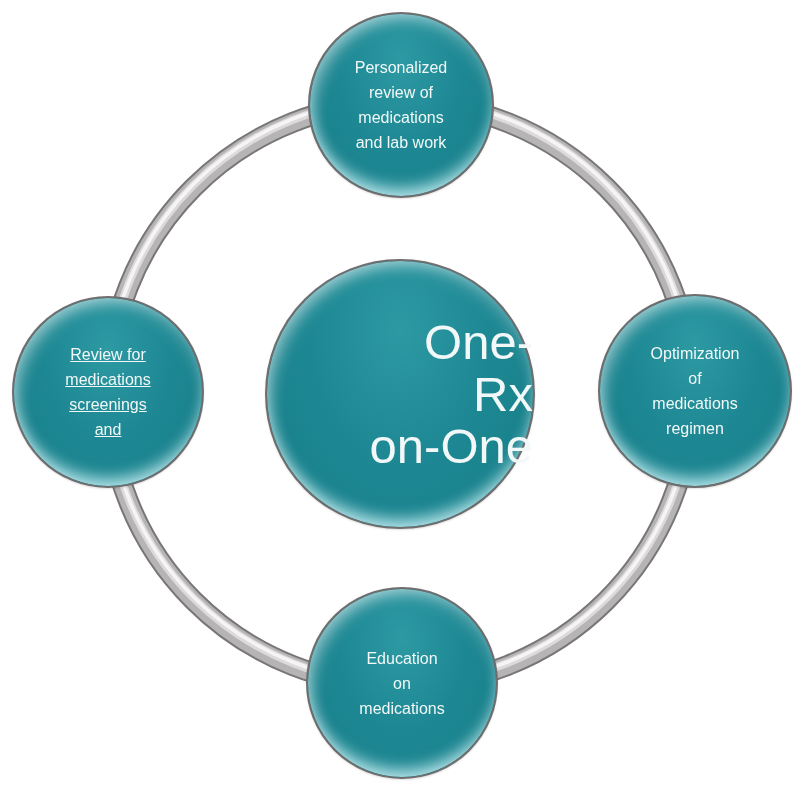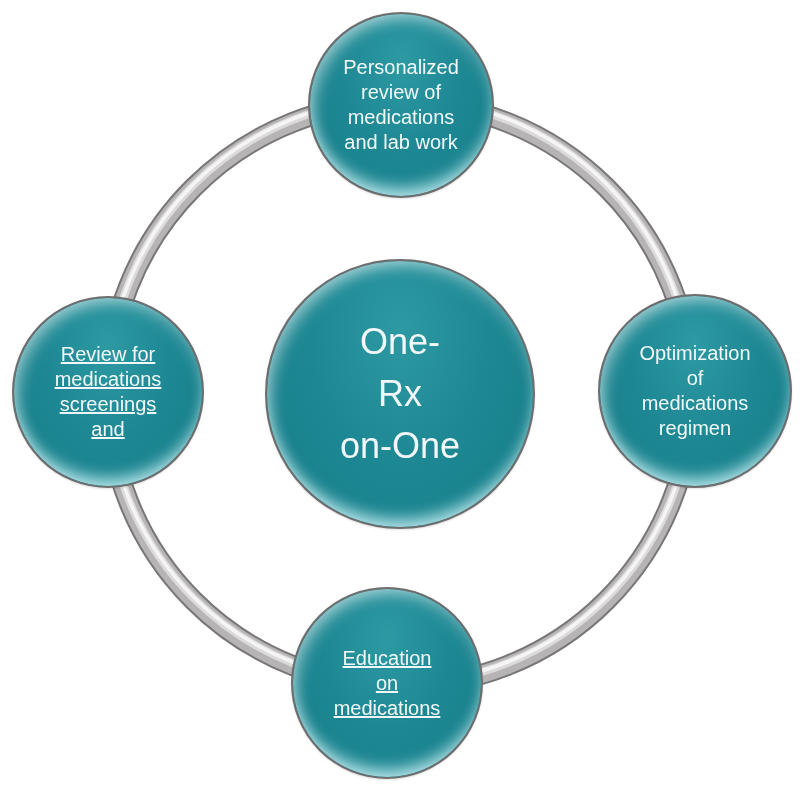"Personalized" .node-satellite { font-size: 20px -> 16px }
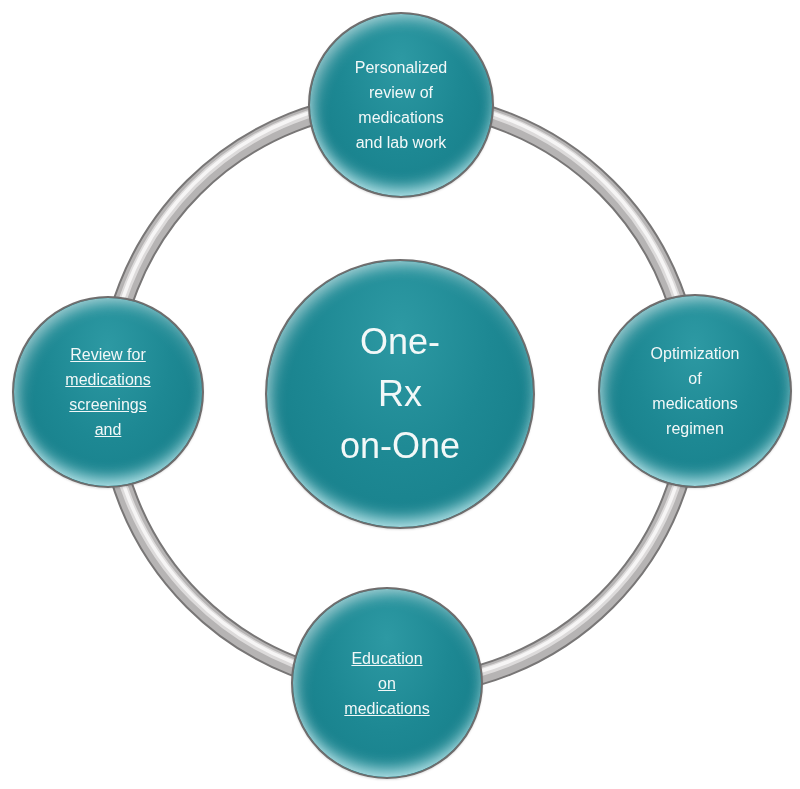"One-" .node-center { align-items: none -> flex-end; font-size: 36px -> 49px }
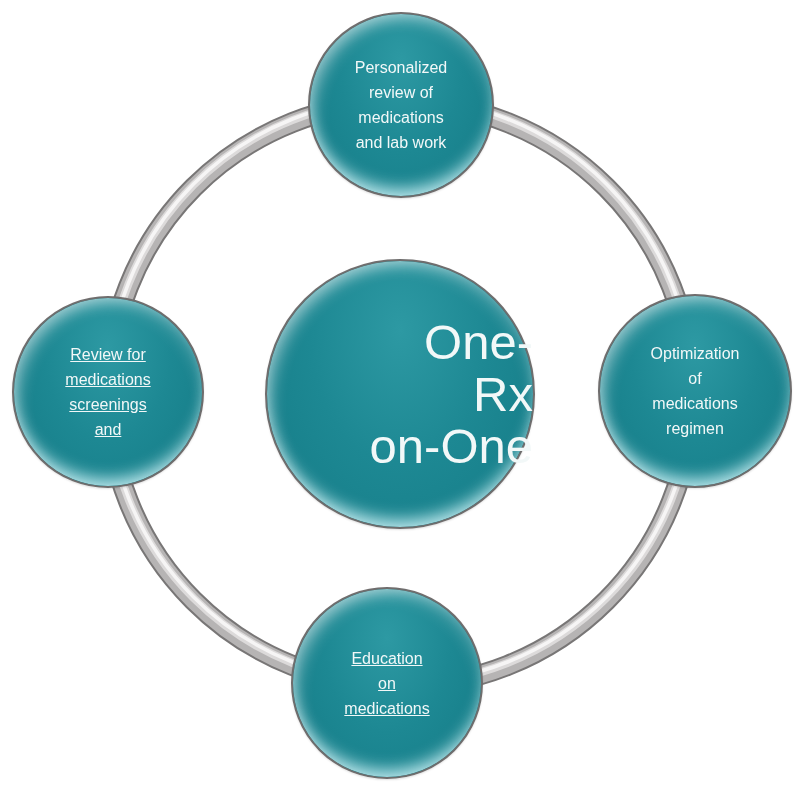"Education" .node-bottom { left: 291px -> 306px; text-decoration: underline -> none }
